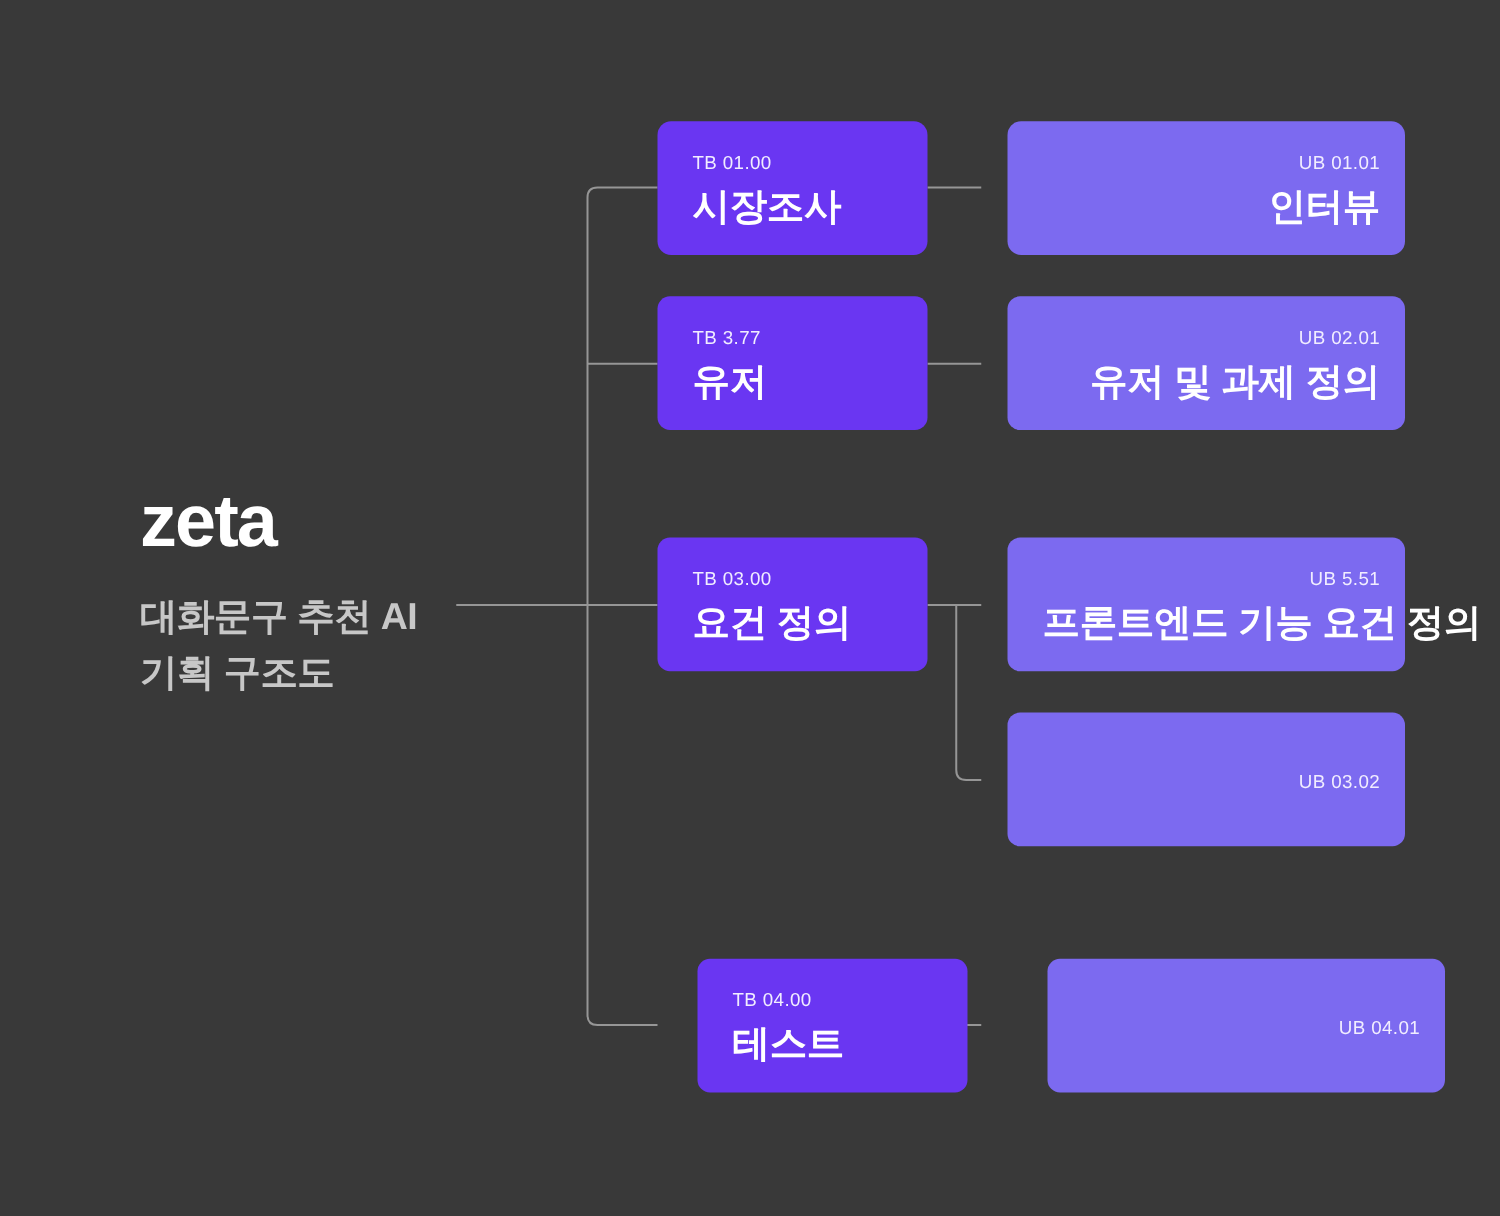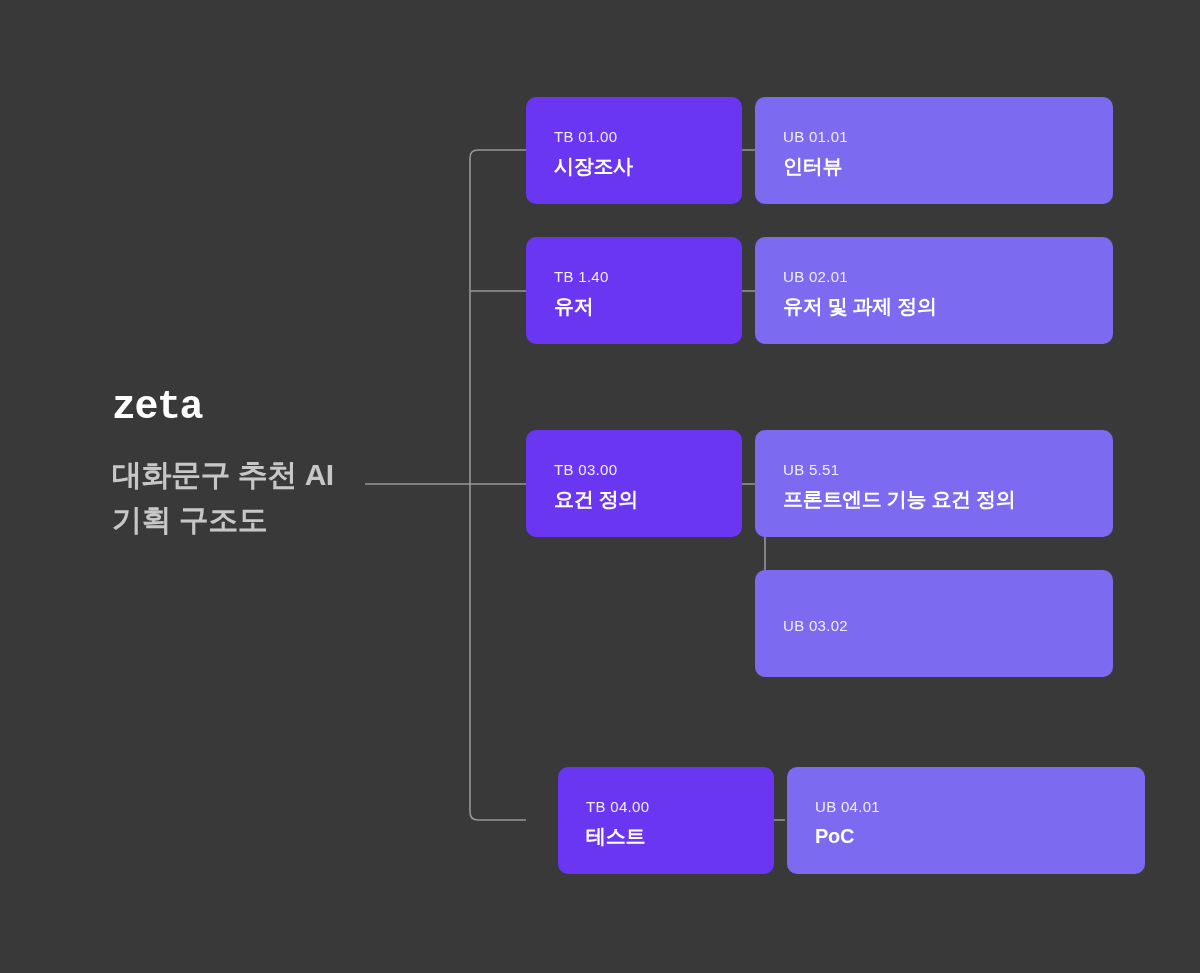"TB 01.00" .r1 { border-radius: none -> 11px }
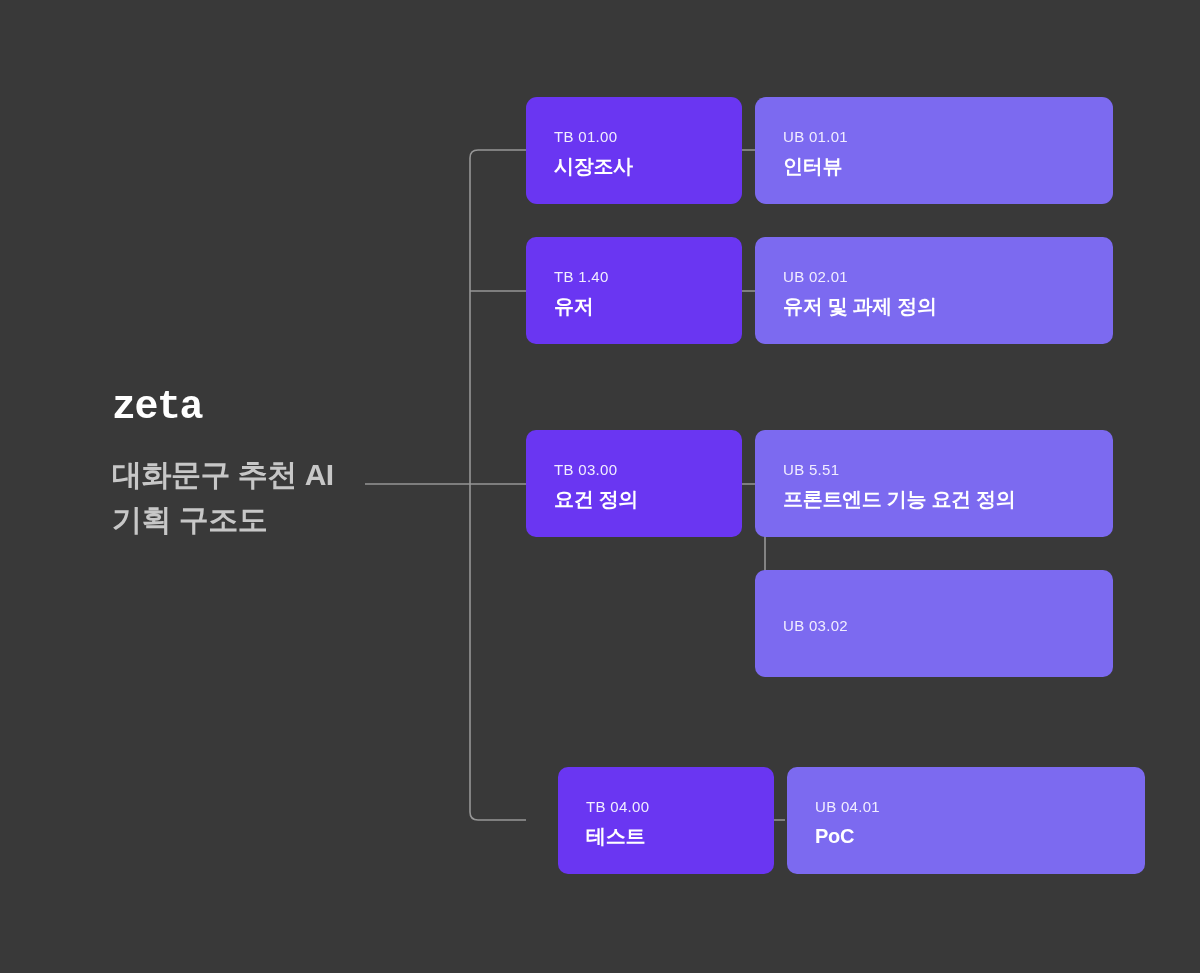"UB 01.01" .node.child { left: 755px -> 806px; text-align: none -> right; width: 358px -> 318px }
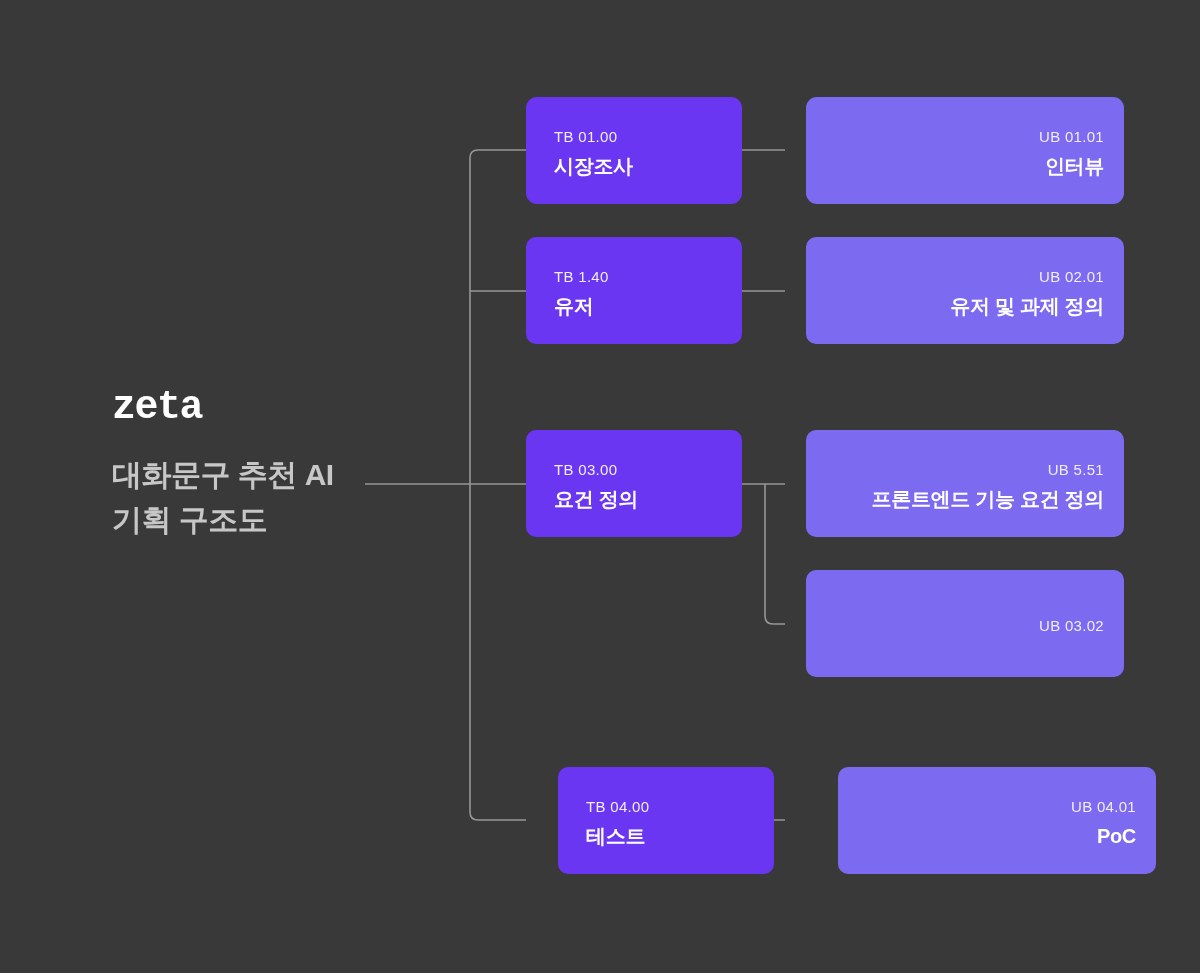"시장조사" .node .title { font-size: 20px -> 30px }
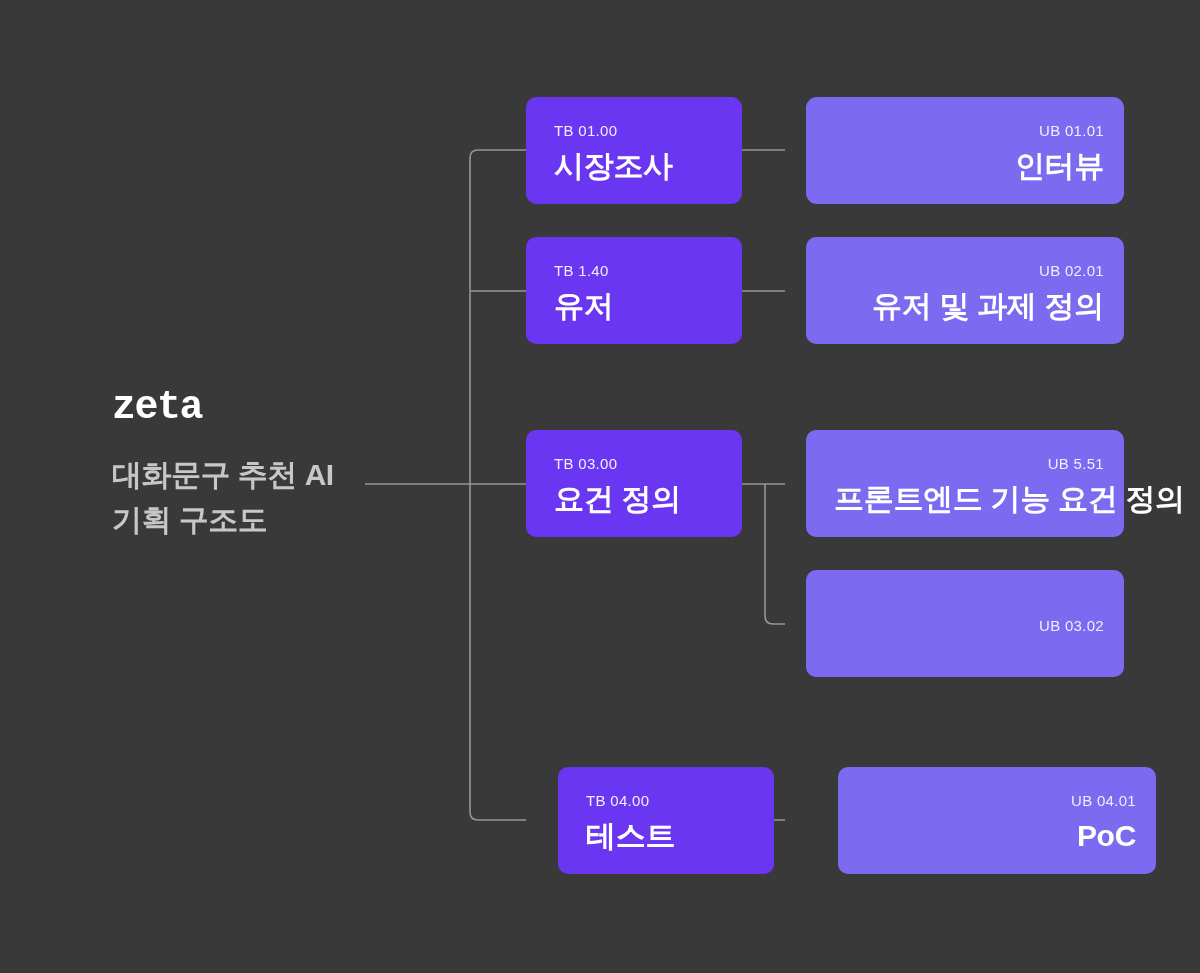"TB 1.40" div.code { text: 1.40 -> 3.77 }
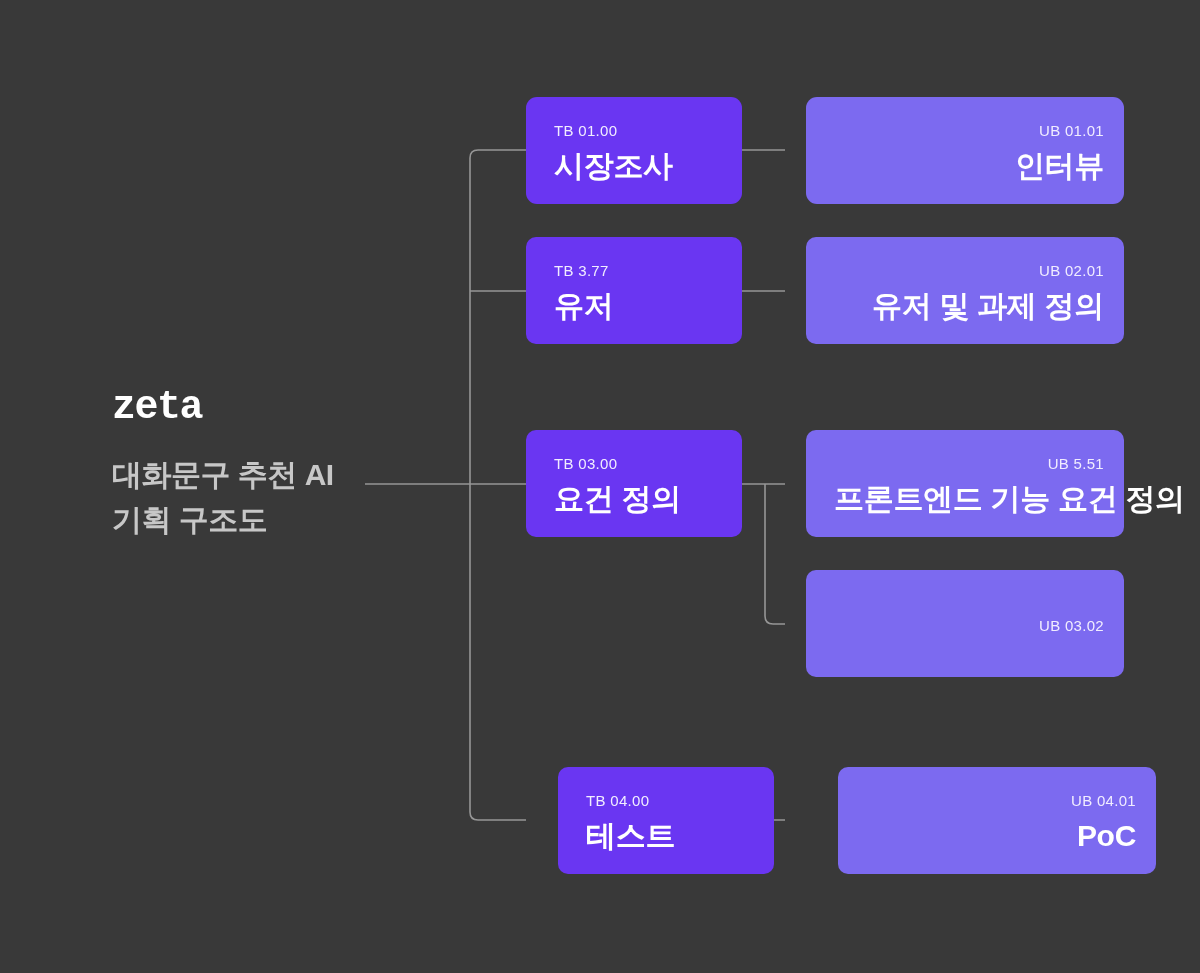"zeta" .logo { font-family: Liberation Mono, monospace -> none; font-size: 40px -> 59px }
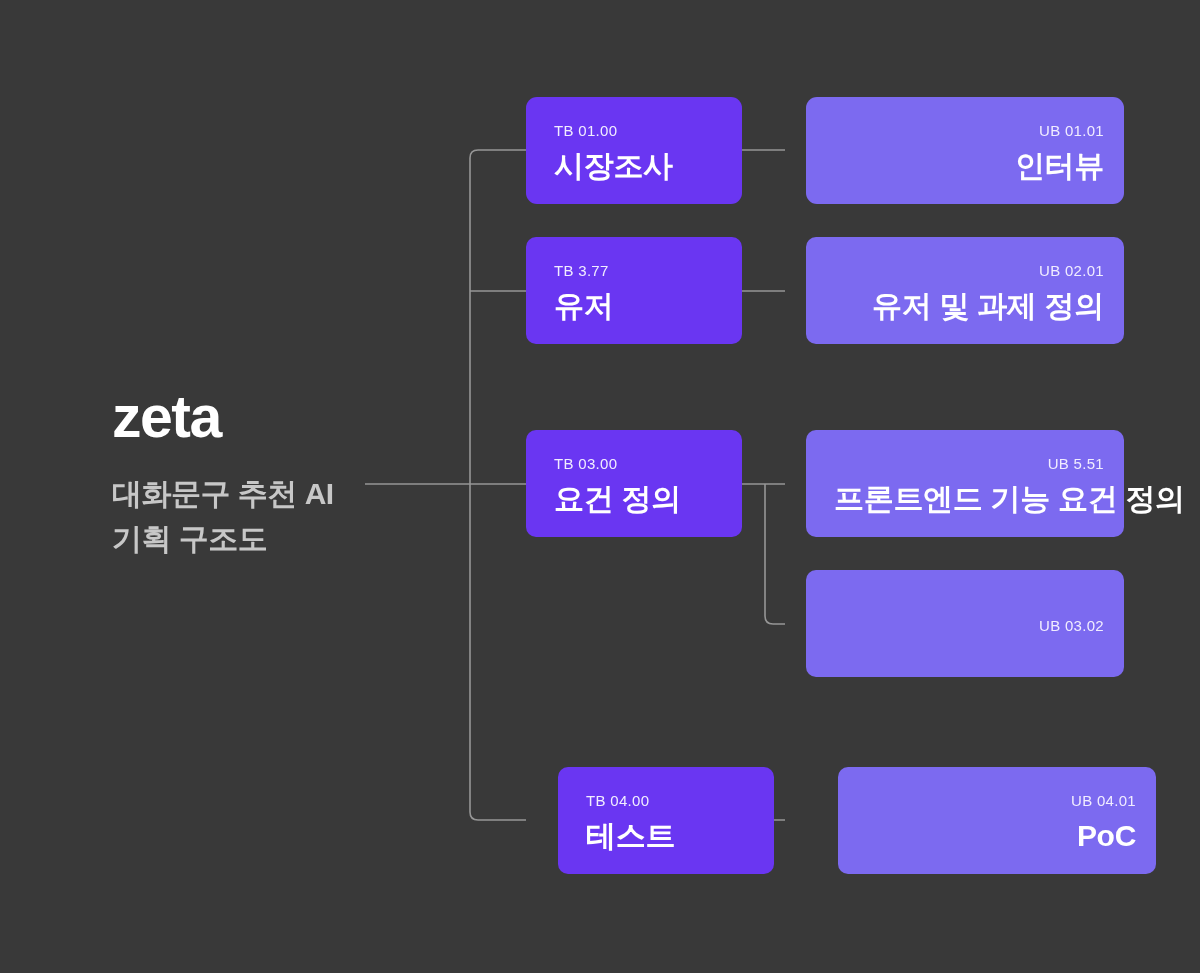"PoC" div.title { html: <div>PoC</div> -> none }
